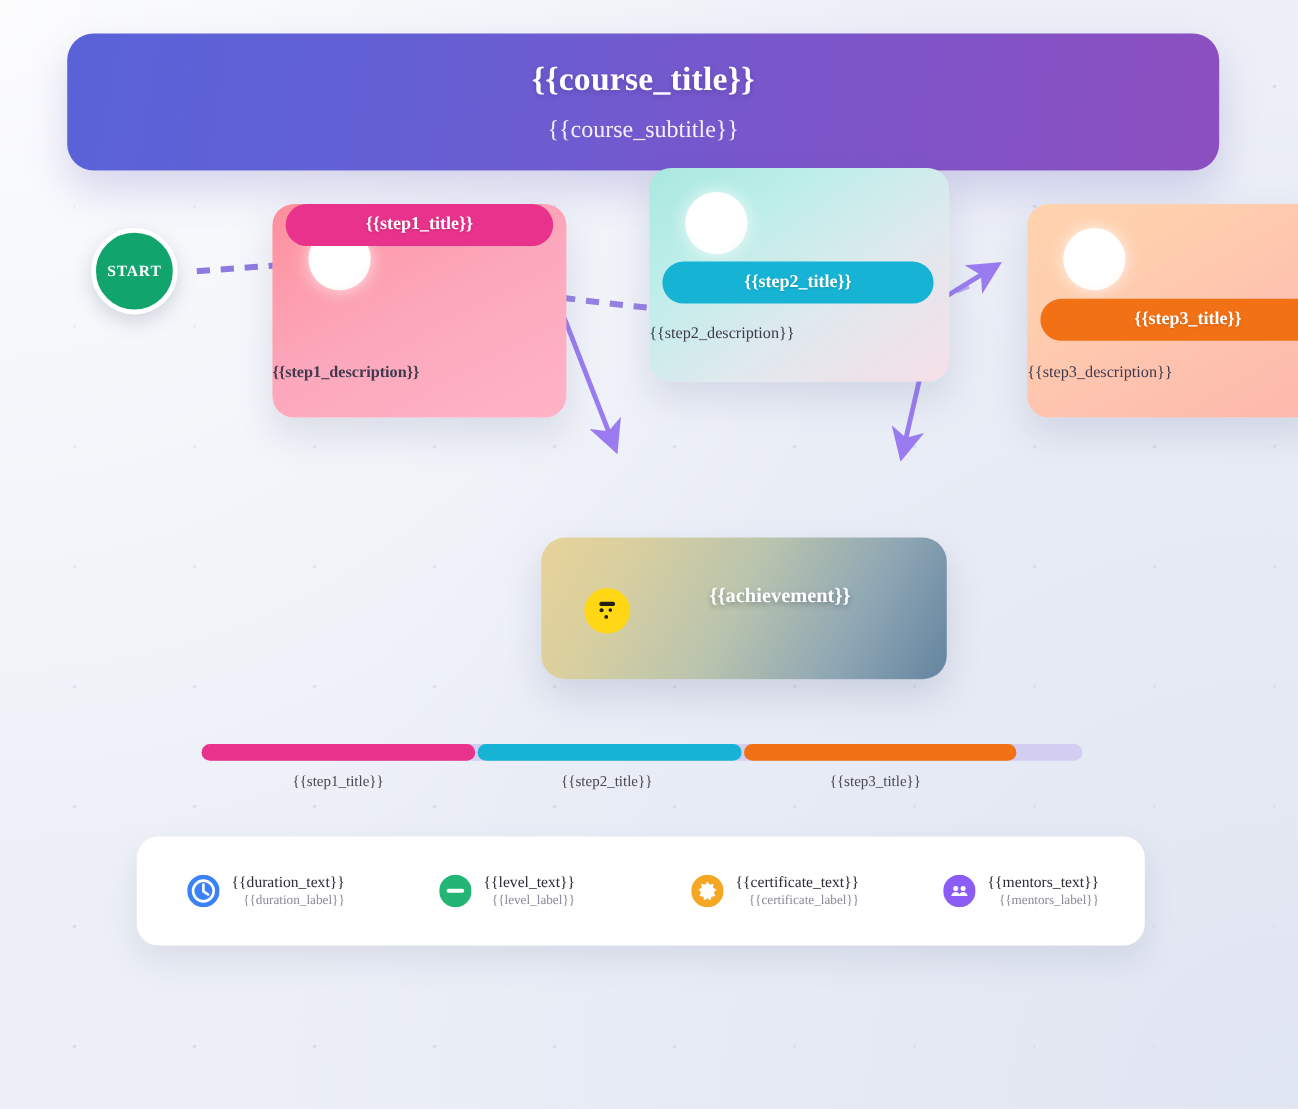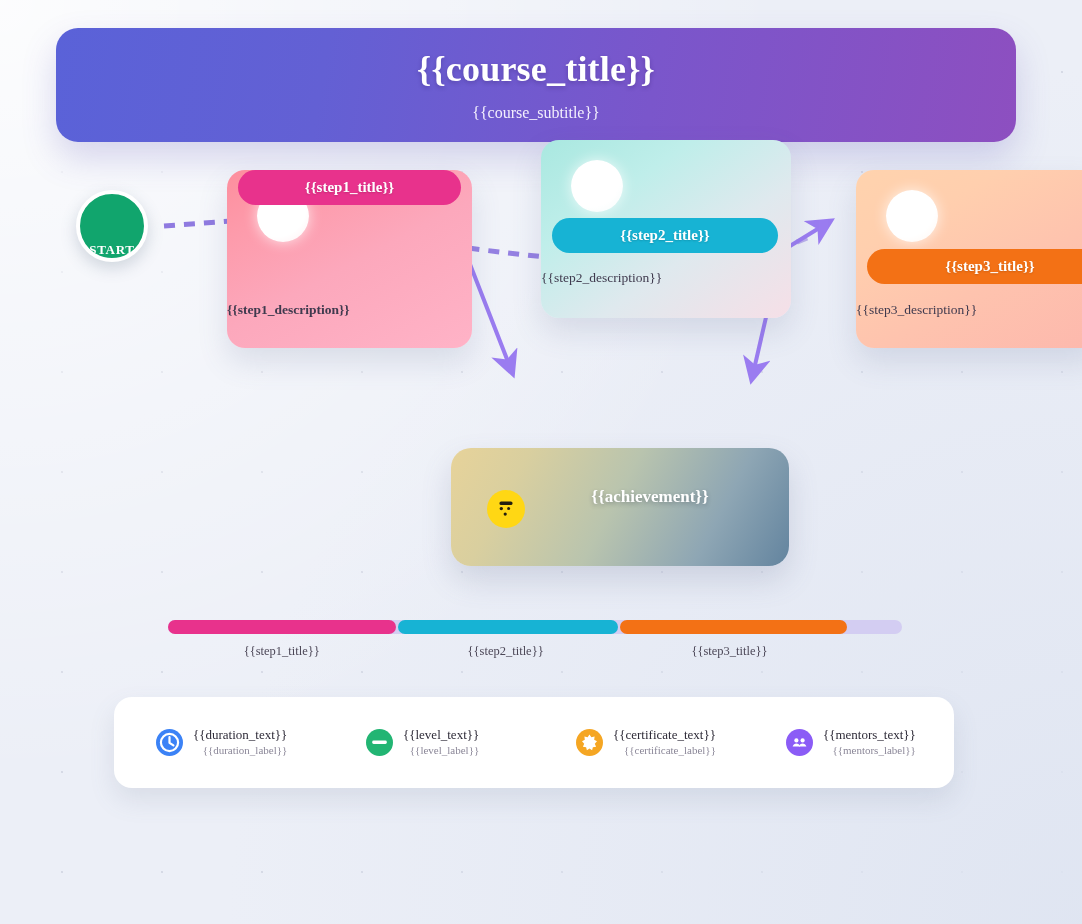"{{course_title}}" #header-banner .ttl { font-size: 36px -> 28px }
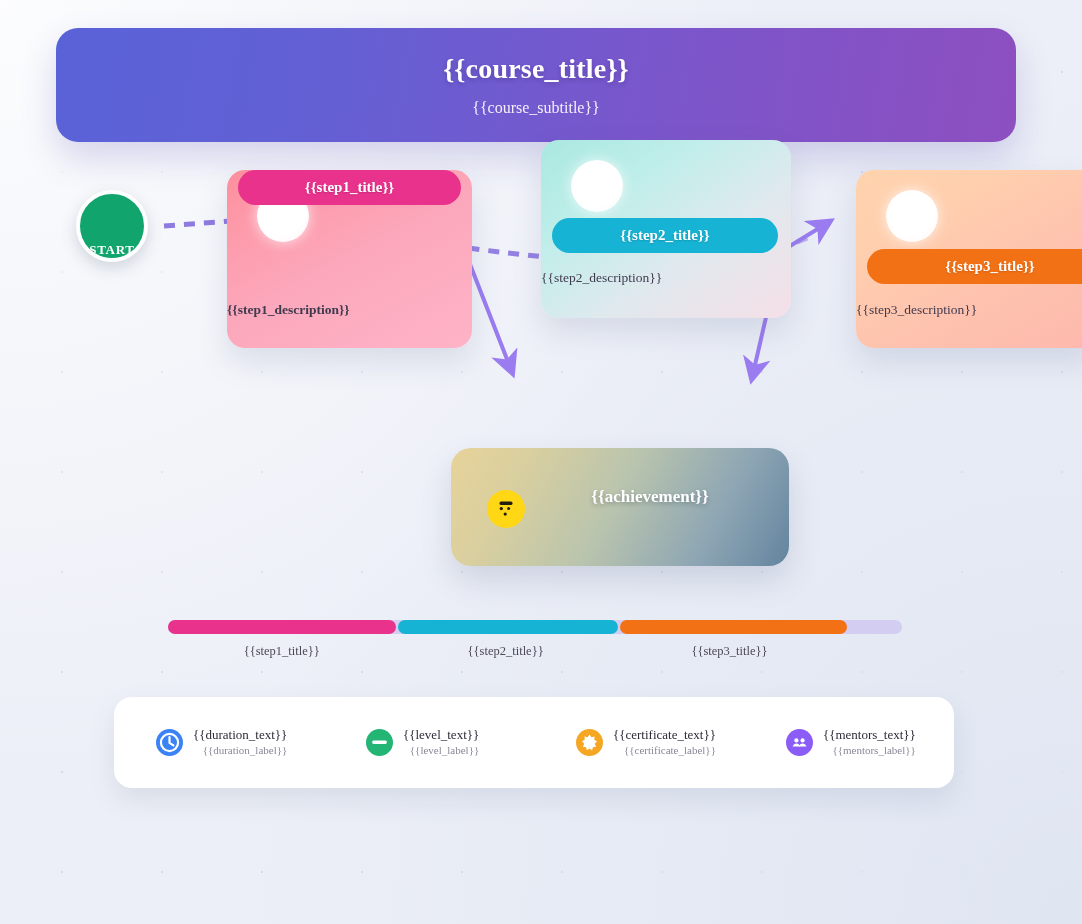"{{course_subtitle}}" #header-banner .sub { font-size: 16px -> 20px }
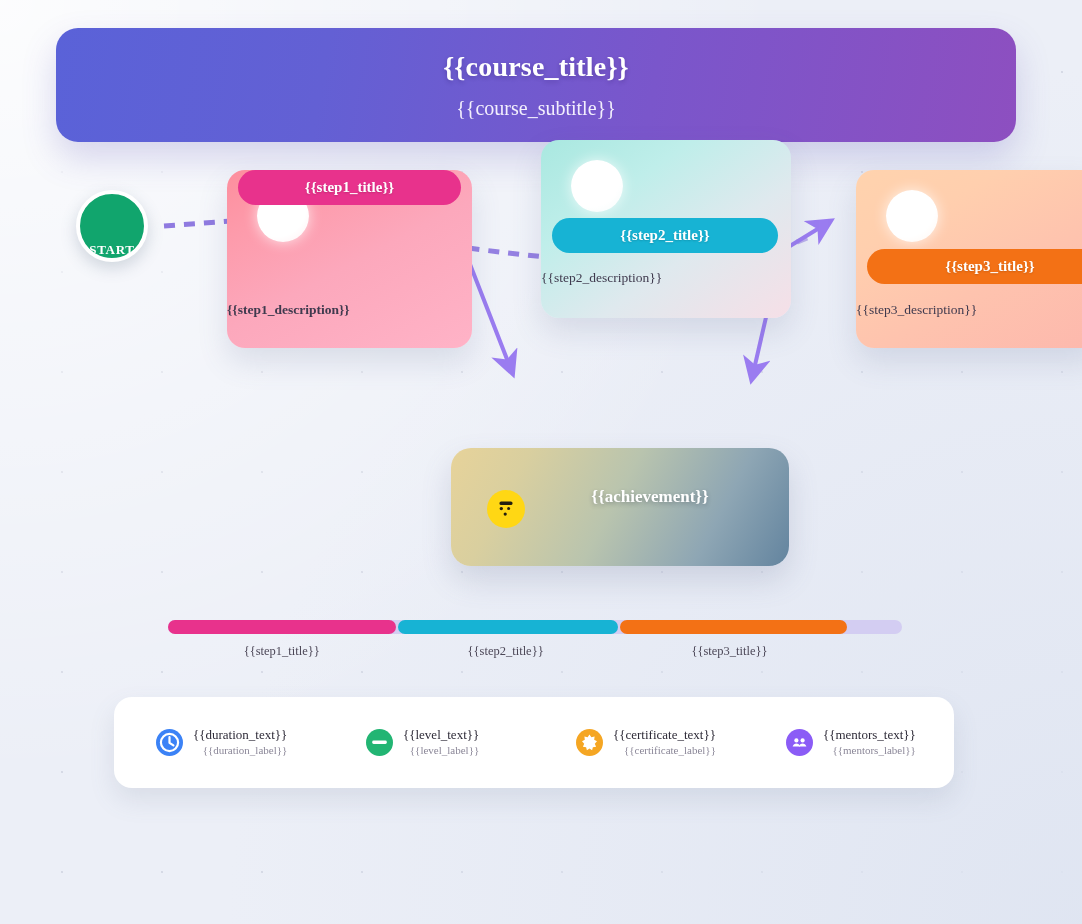"START" #start-node { align-items: flex-end -> center }
